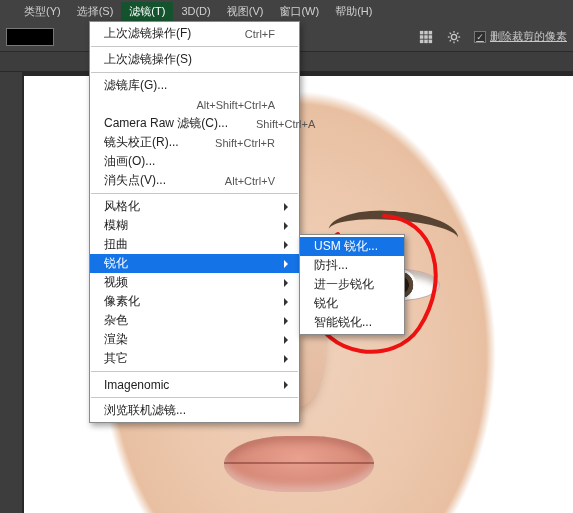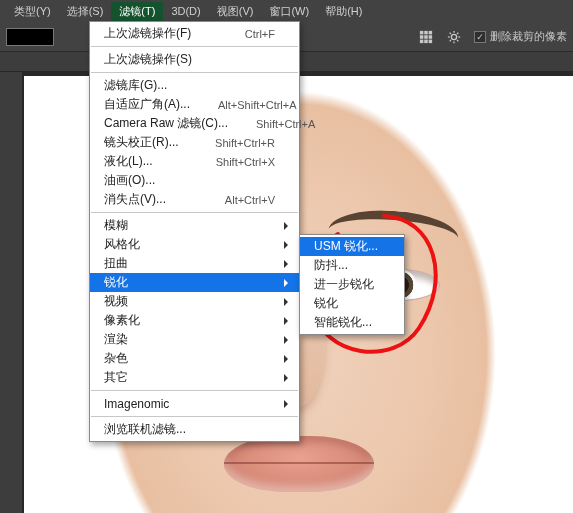"类型(Y)" .menubar { padding: 0 6px -> 0 16px }
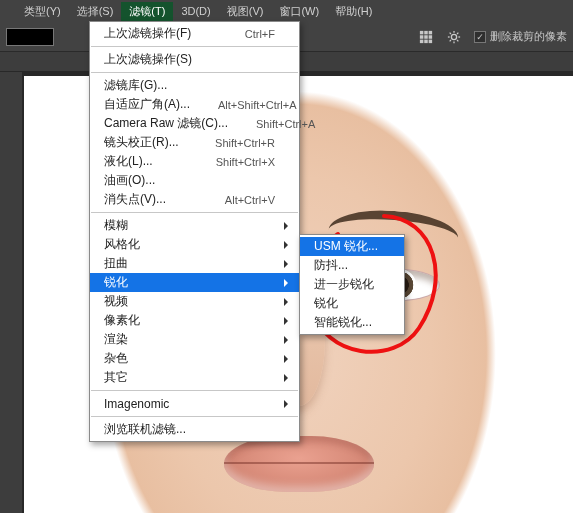"删除裁剪的像素" .toolbar-right { text-decoration: none -> underline }
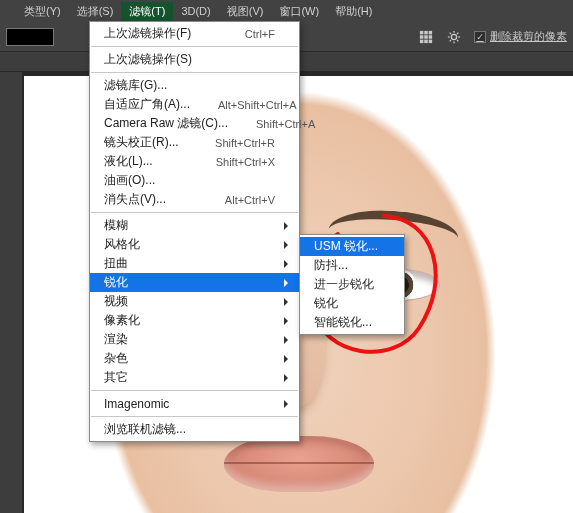"自适应广角(A)..." span { html: <span>自适应广角(A)...</span> -> none }
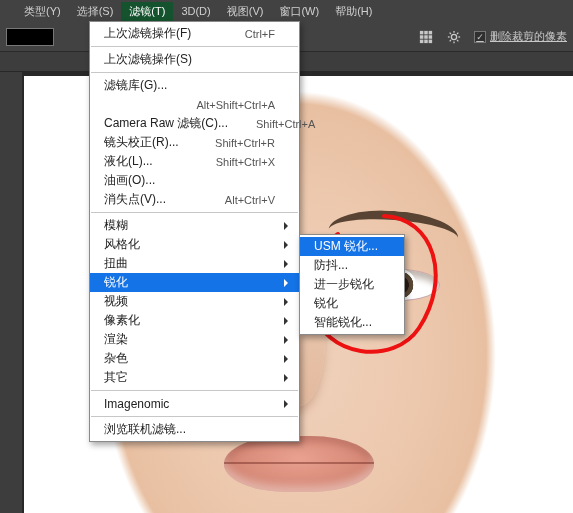"液化(L)..." div.row { html: <div> <span>液化(L)...</span> <span>Shift+Ctrl+X</span> </div> -> none }
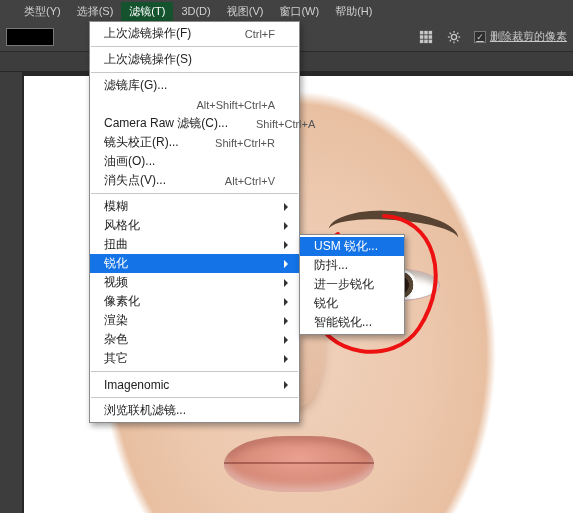"模糊" div.row { order: before "风格化" -> after "风格化" }
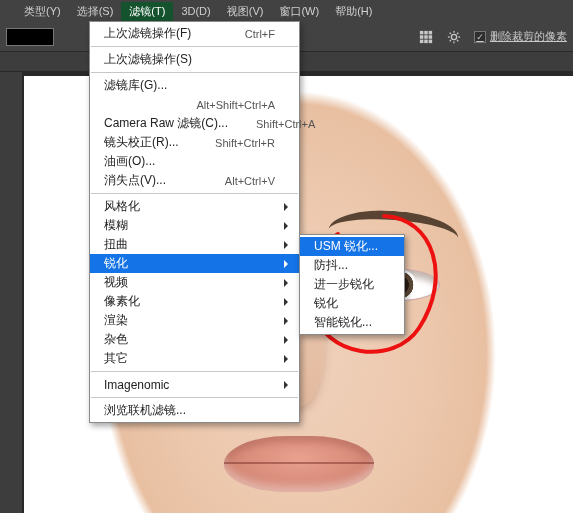"渲染" div.row { order: before "杂色" -> after "杂色" }
